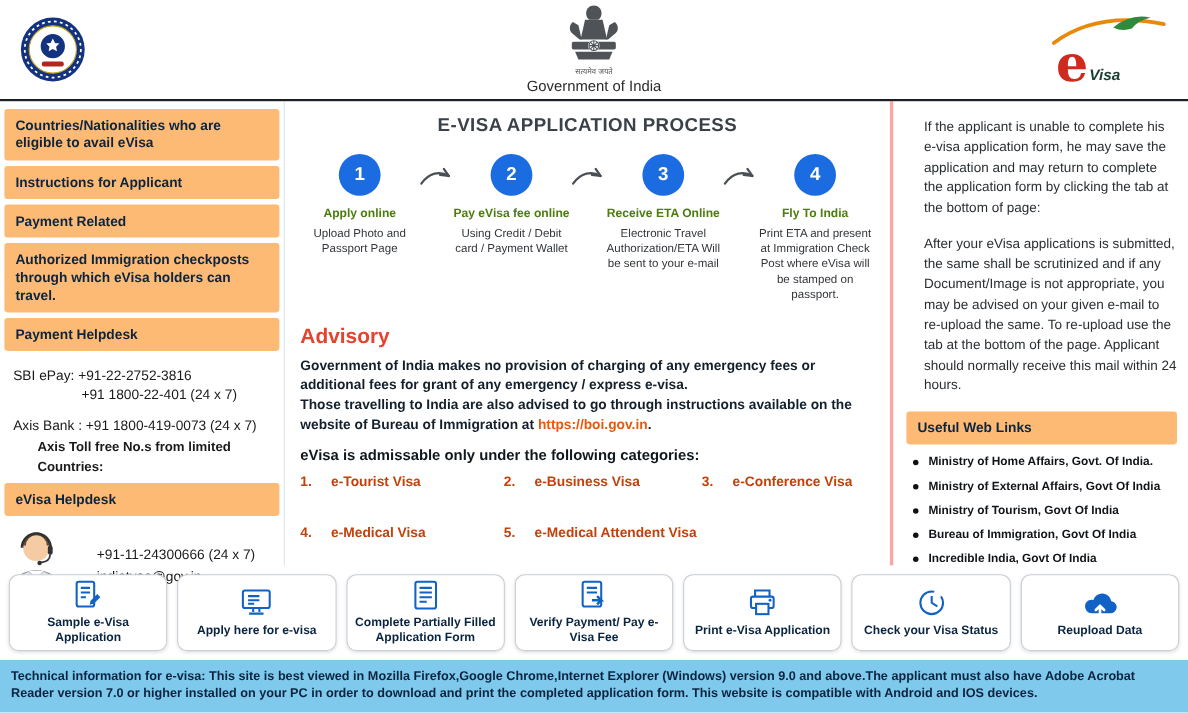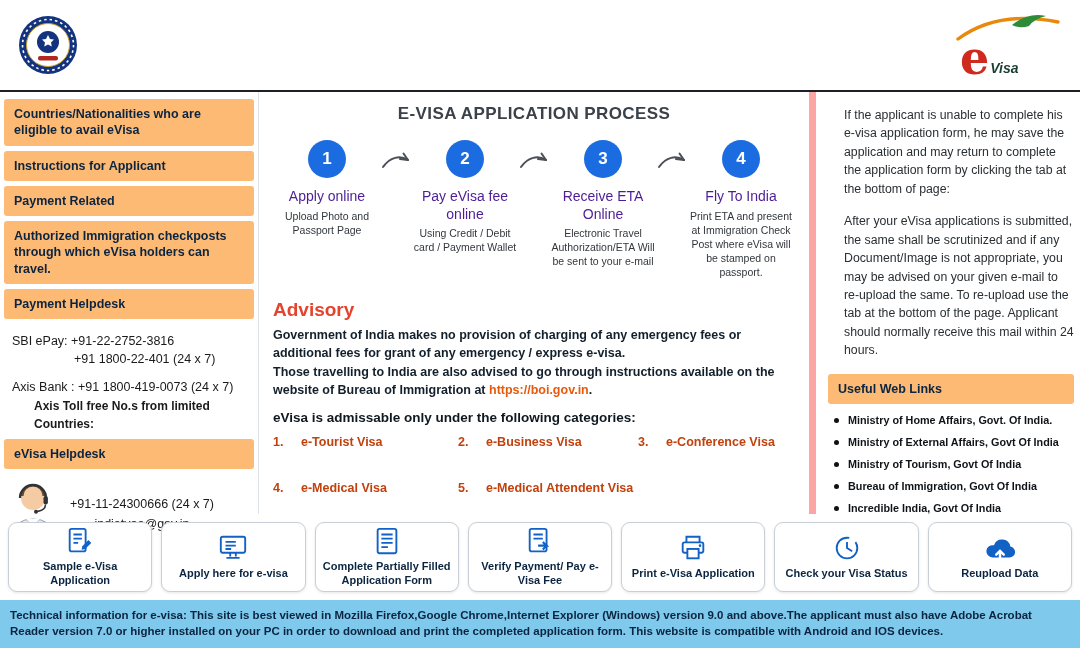"Government of India" div.header-center { html: none -> <div> <svg> <path></path> <path></path> <path></path> <path></path> <rect></rect> <circle></circle> <g> <circle></circle> <path></path> </g> <path></path> </svg> <div>सत्यमेव जयते</div> <div>Government of India</div> </div> }
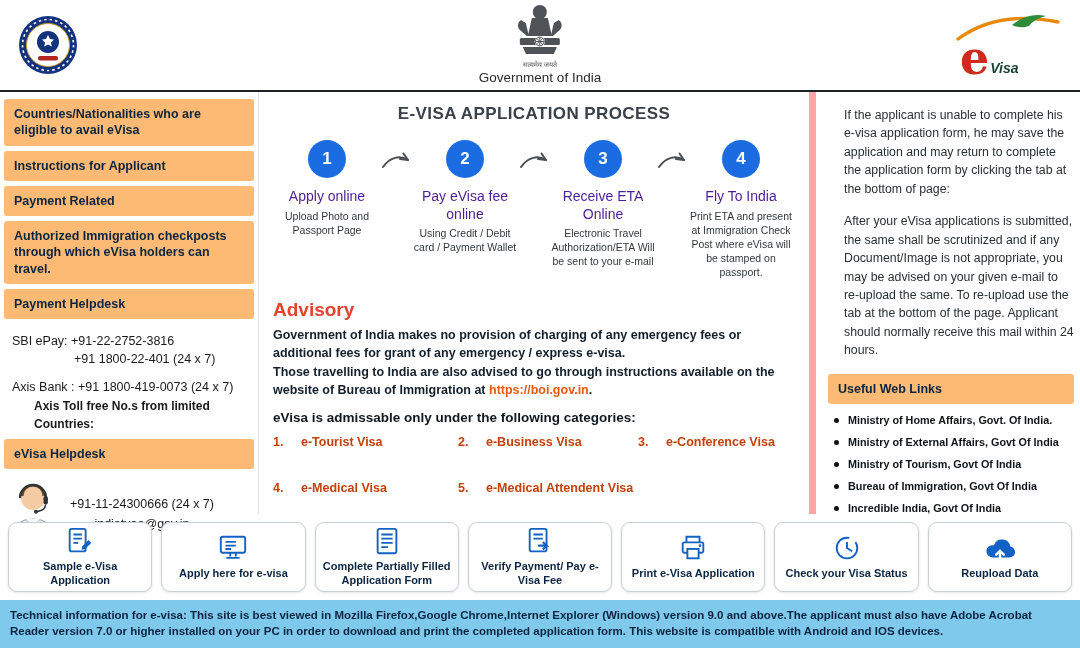"E-VISA APPLICATION PROCESS" .center { border-right: 7px solid #fca5a5 -> 3px solid #fca5a5 }
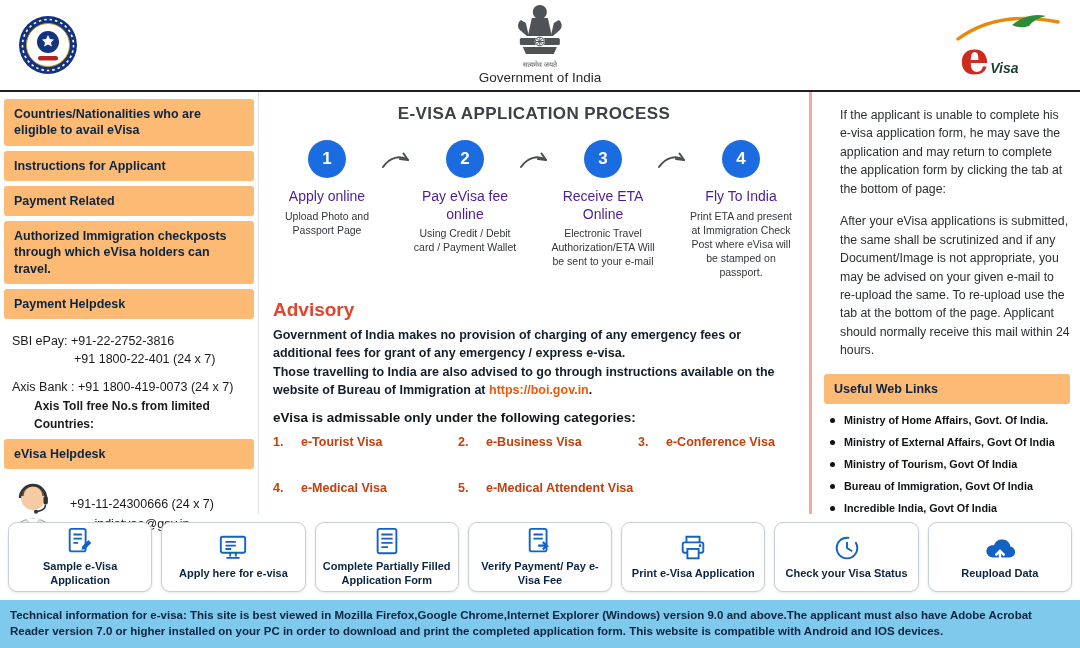"Apply online" .step-title { color: #4c1d95 -> #4d7c0f; font-size: 14px -> 11px; font-weight: normal -> bold }
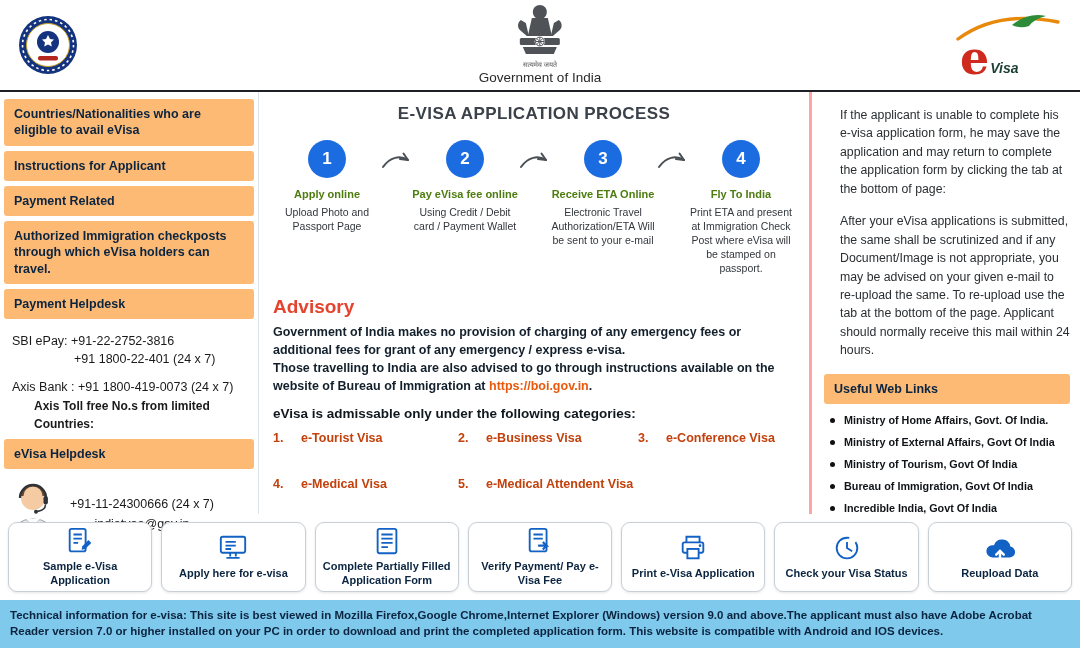"+91-11-24300666 (24 x 7)" .hd-row { gap: 10px -> 28px; text-align: center -> none }
